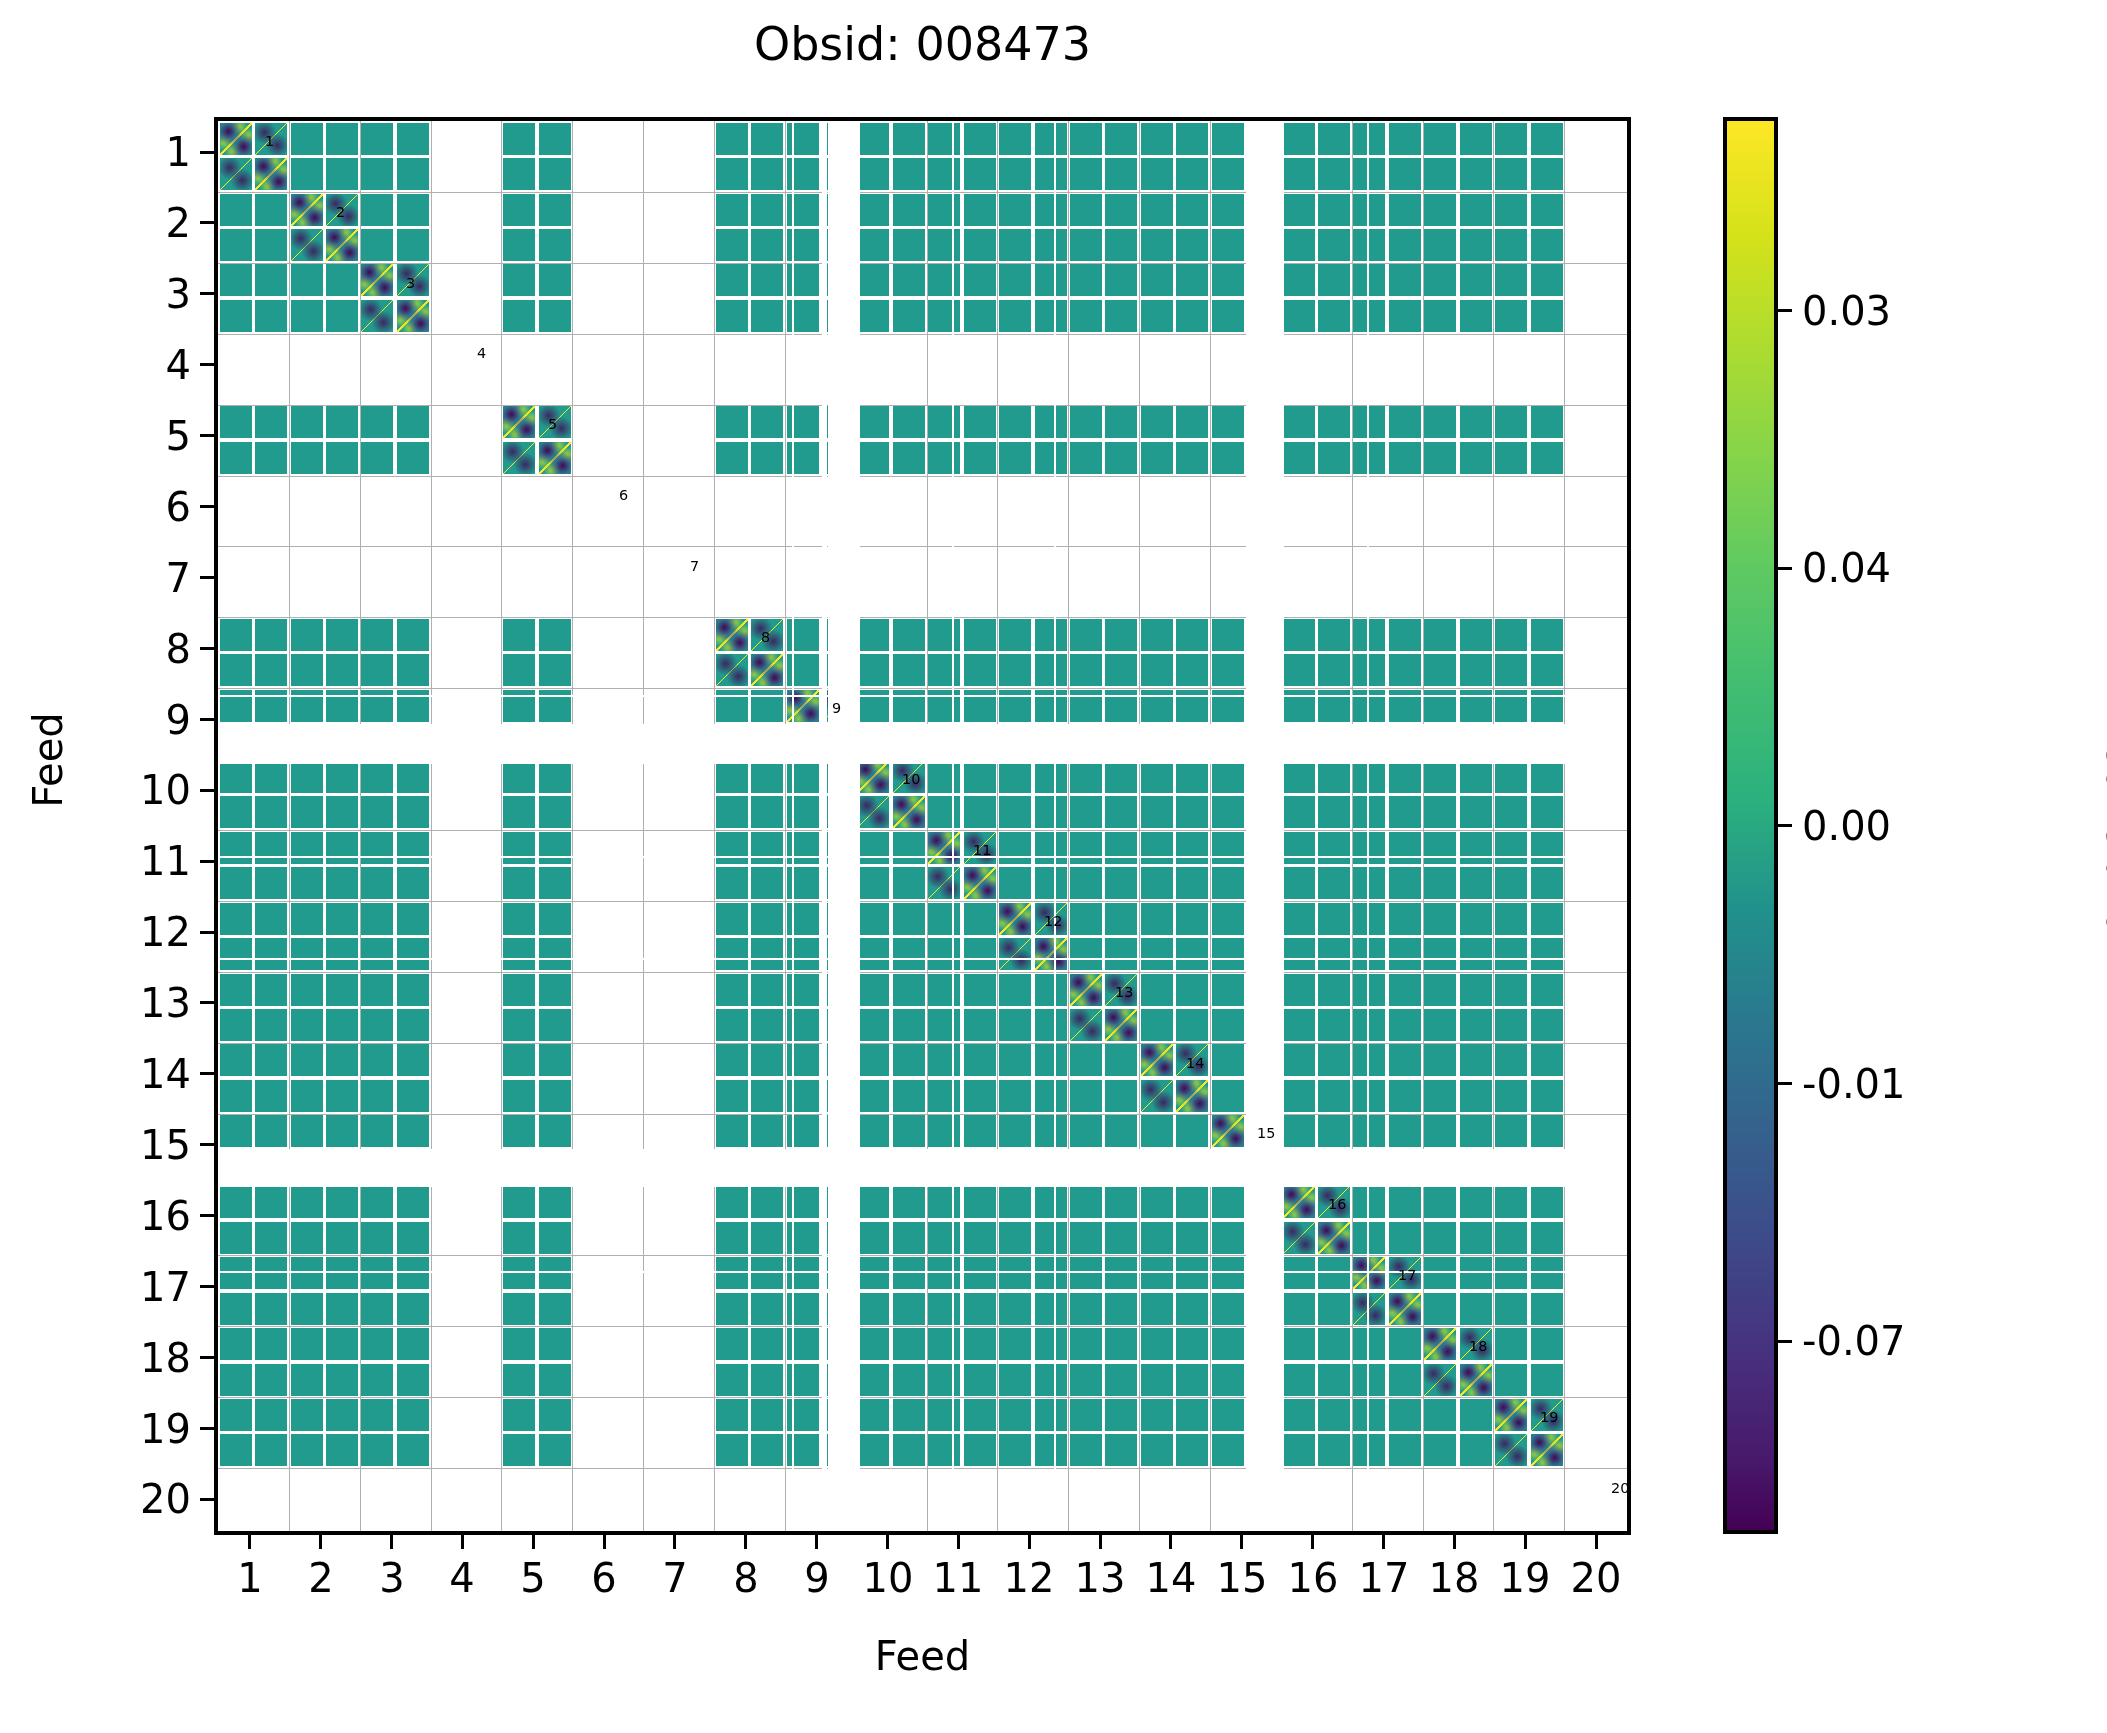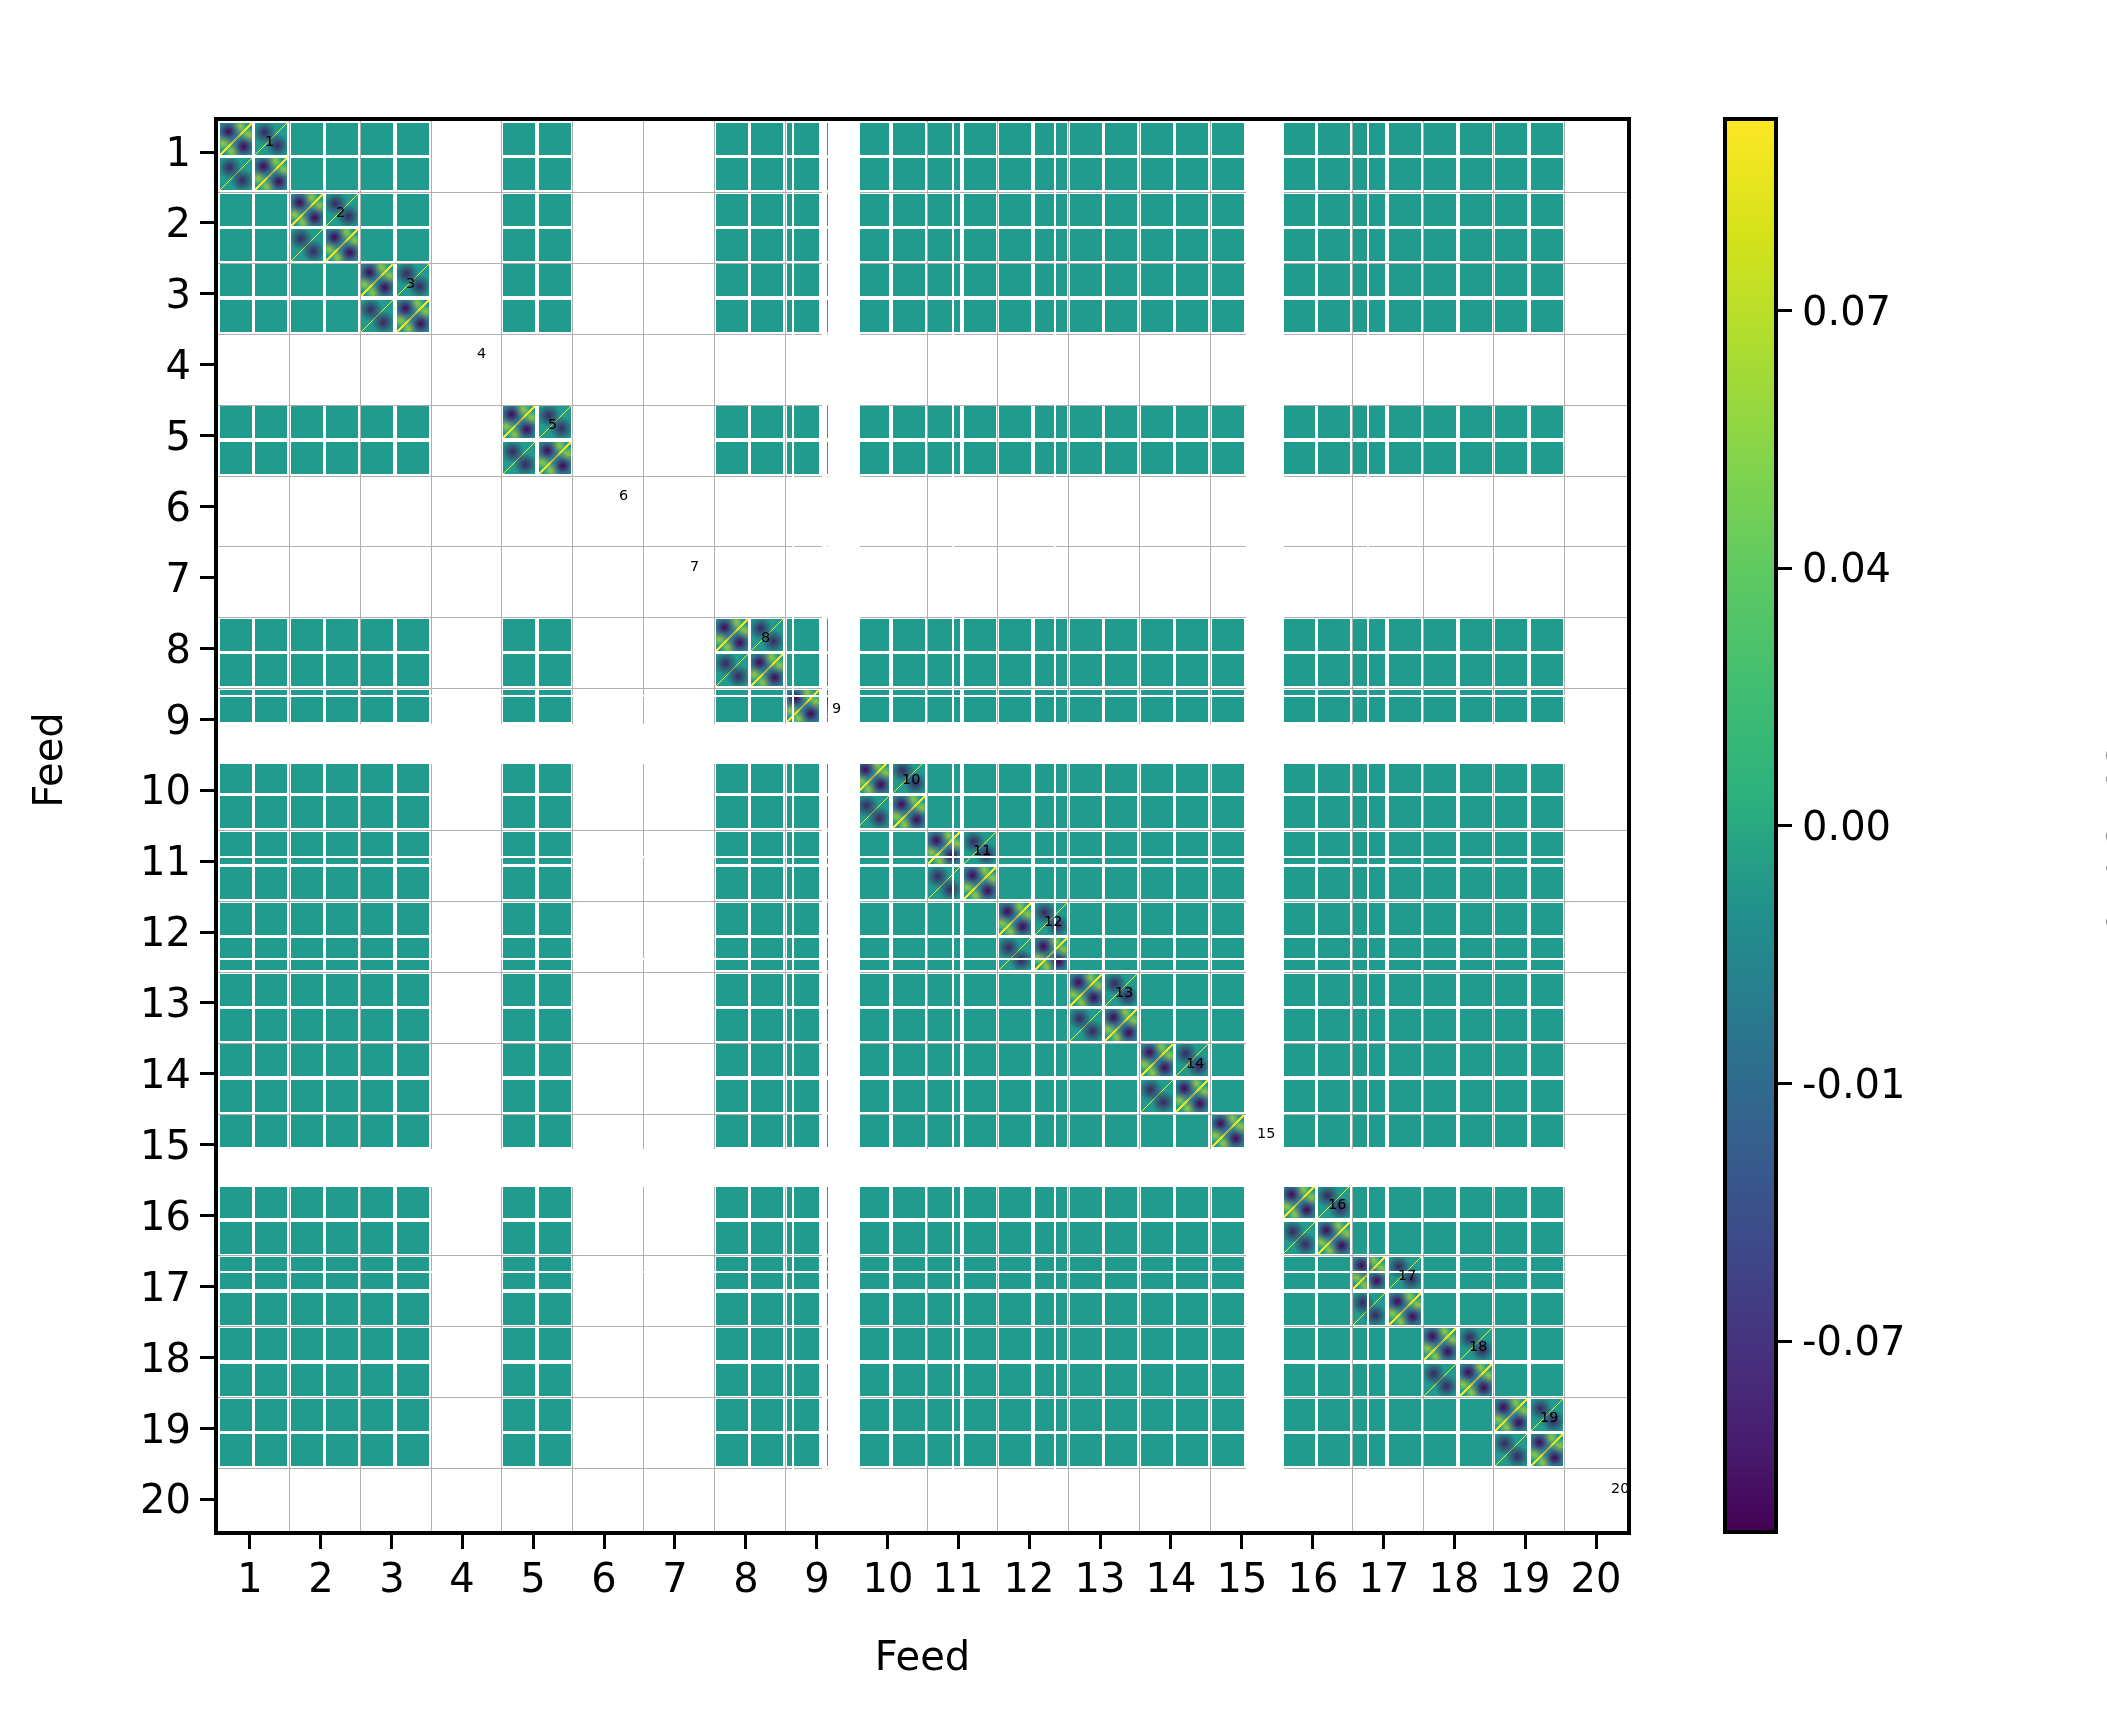"Obsid: 008473" div { html: none -> <div>Obsid: 008473</div> }
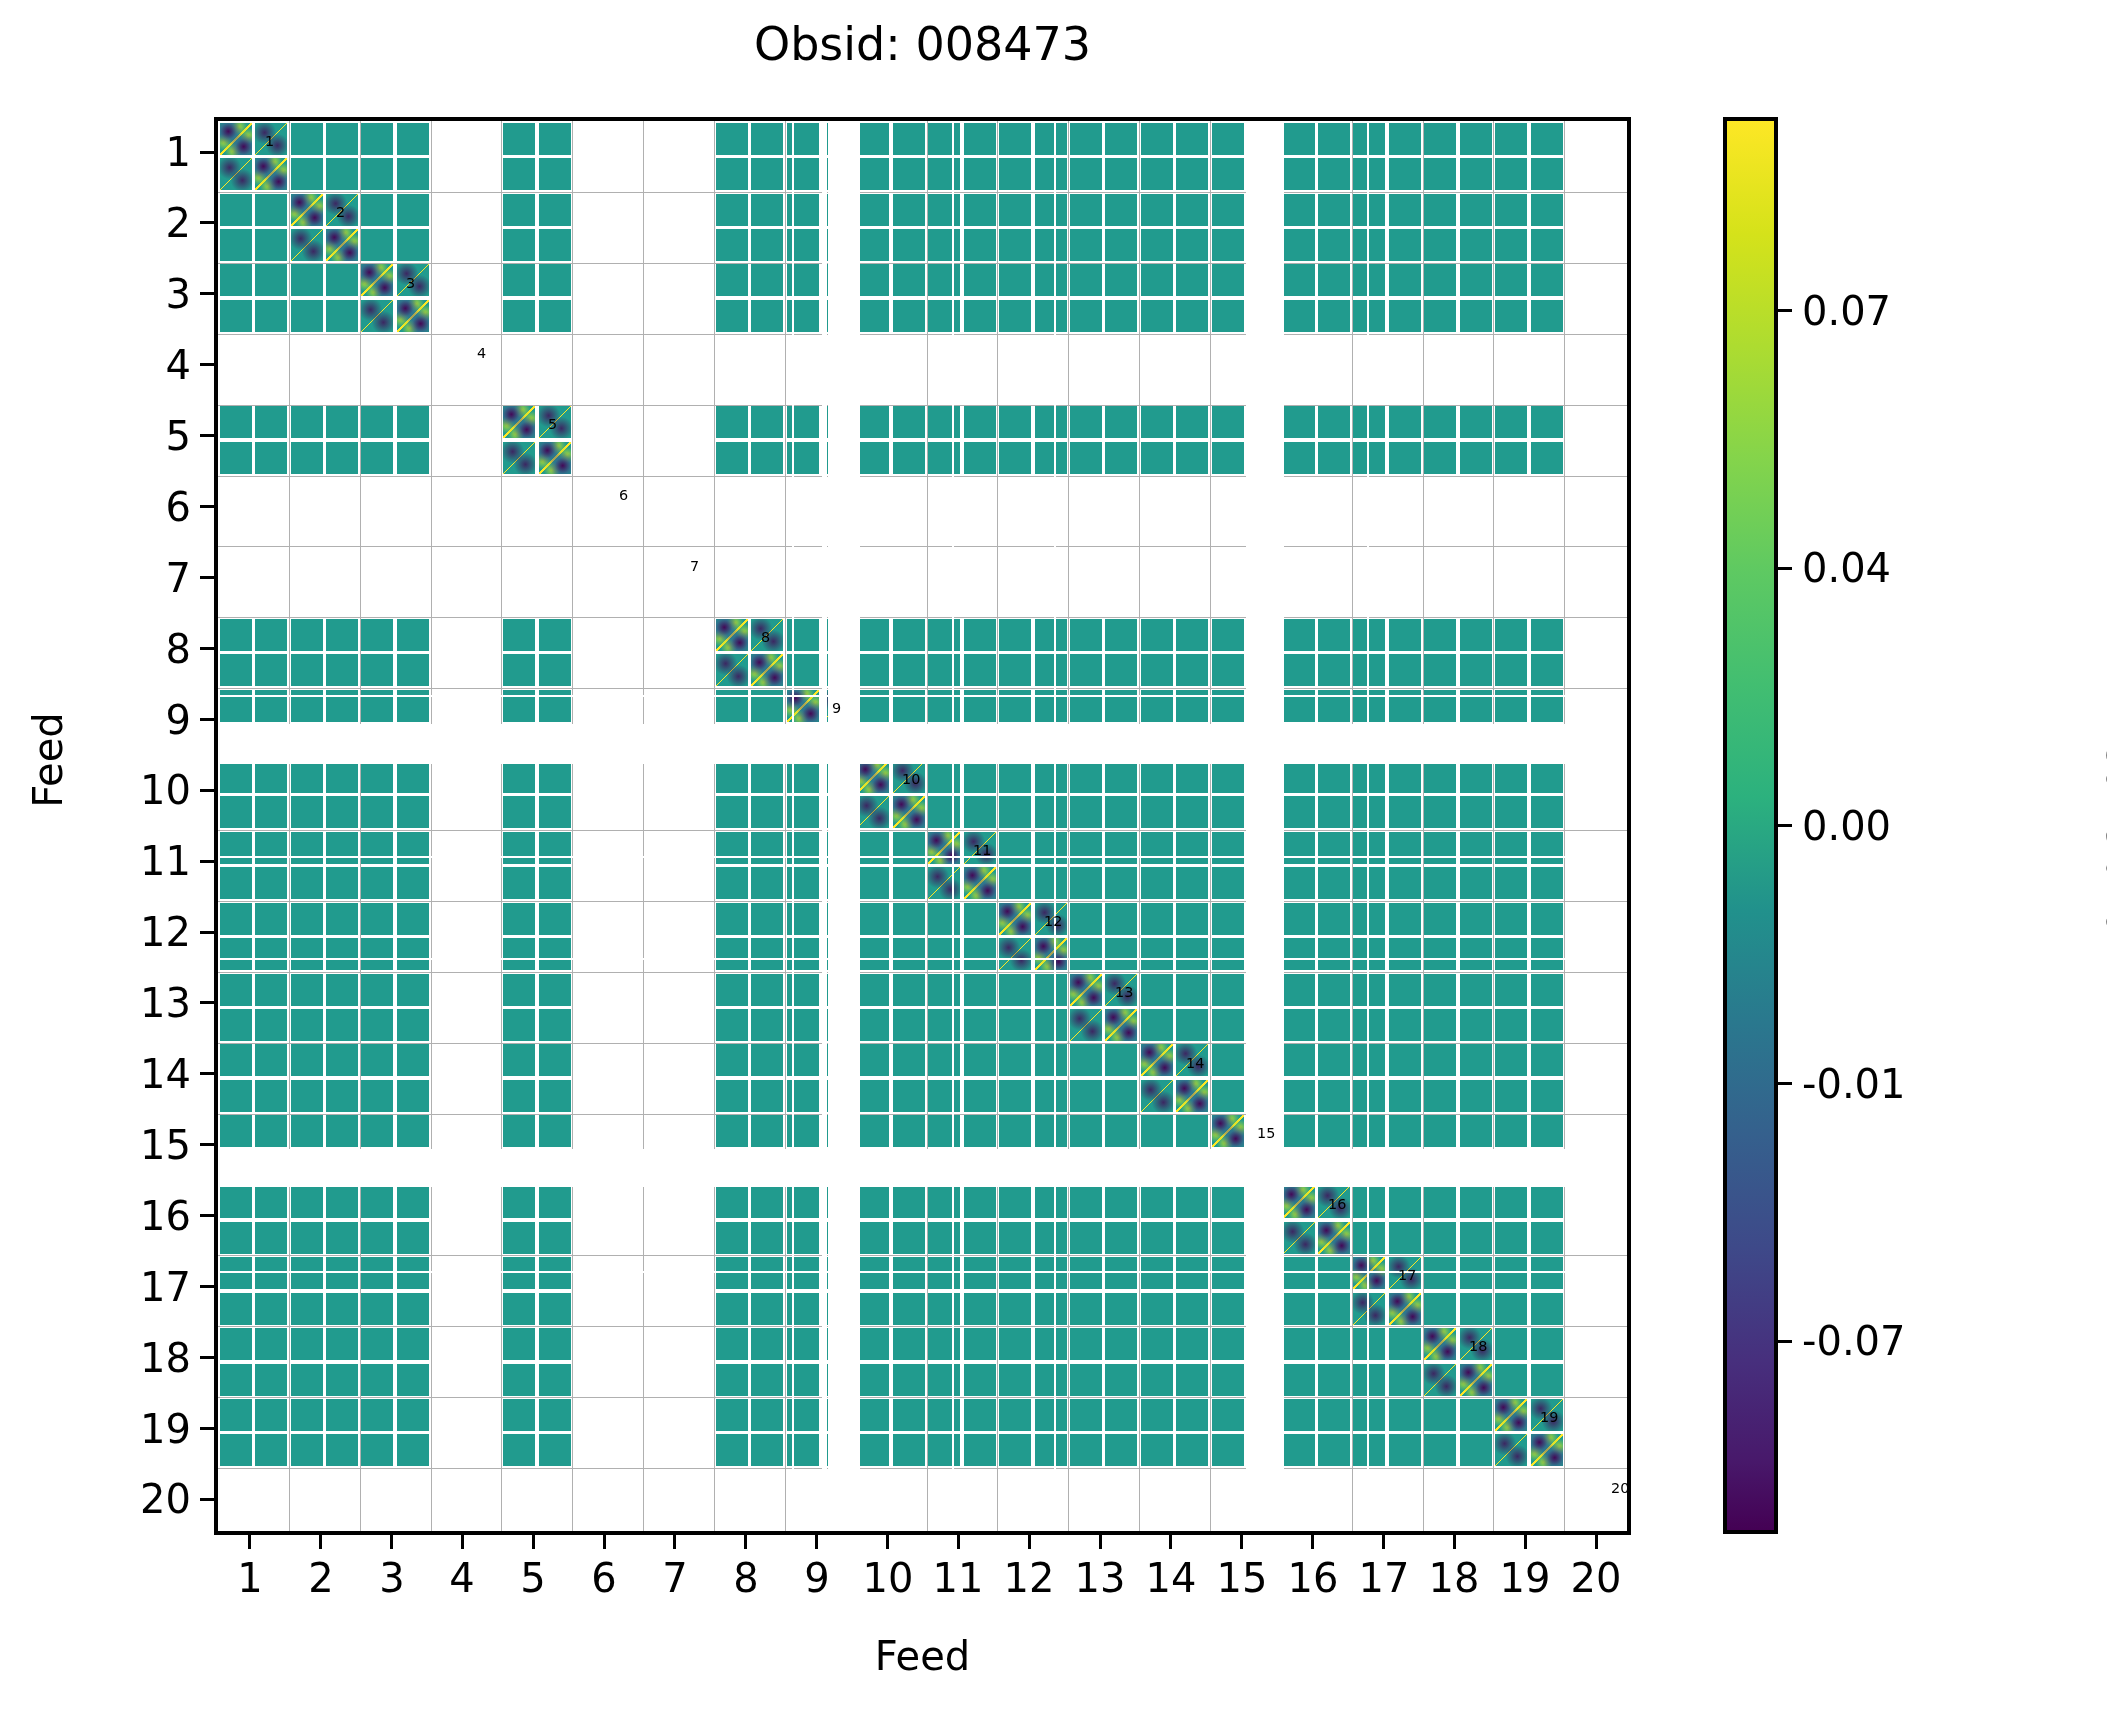"0.07" div.cbticklabel { text: 0.07 -> 0.03 }
